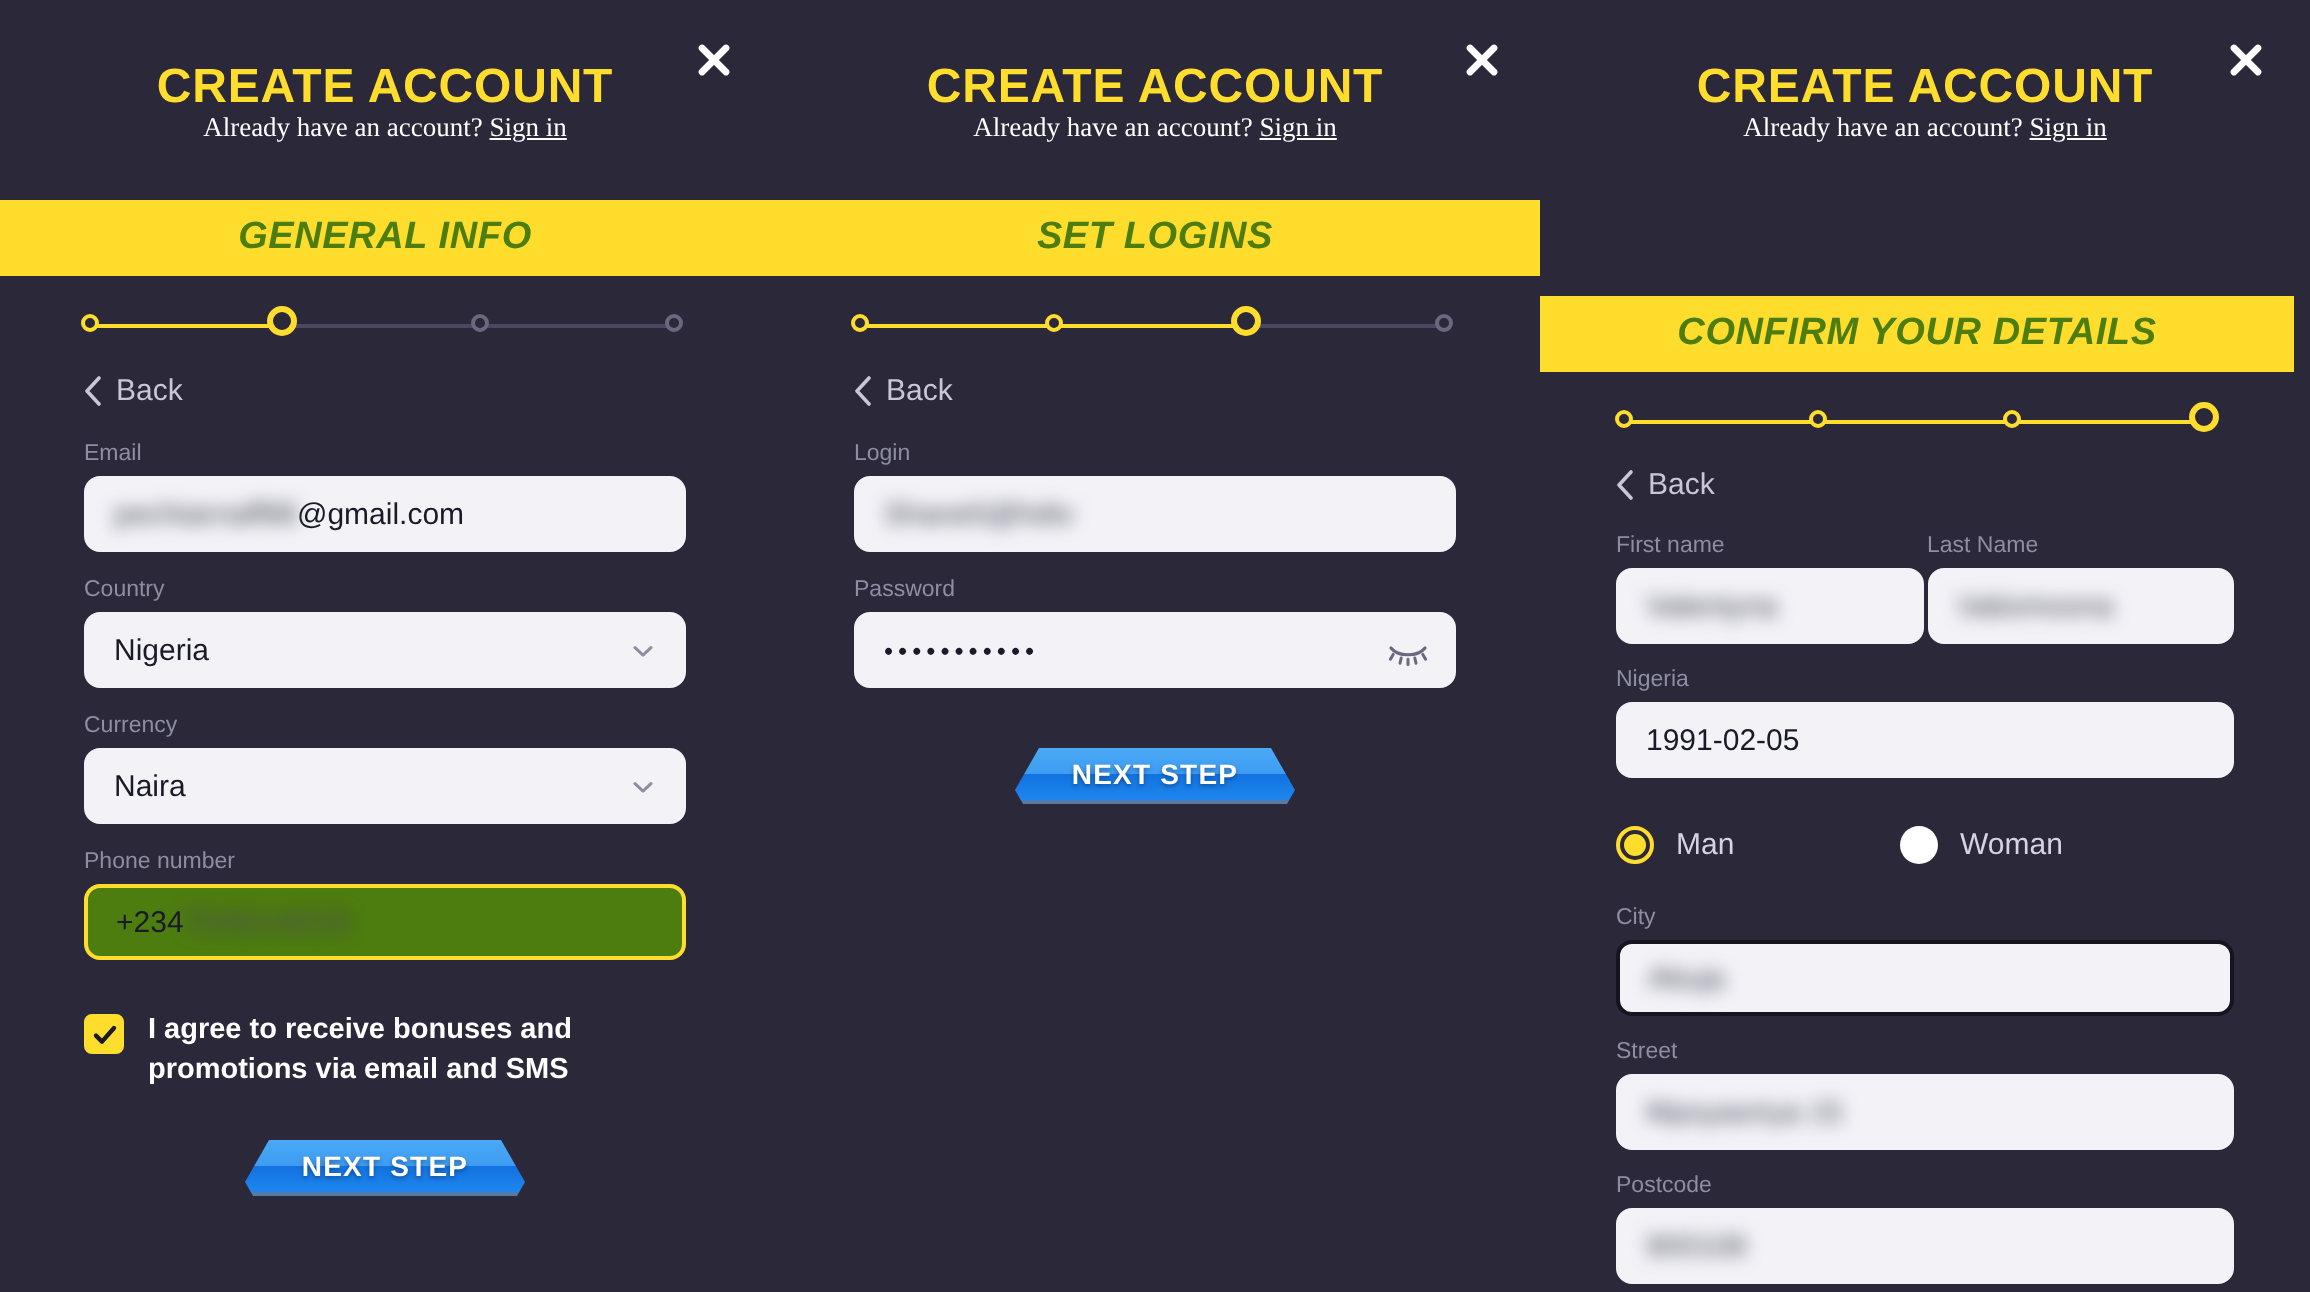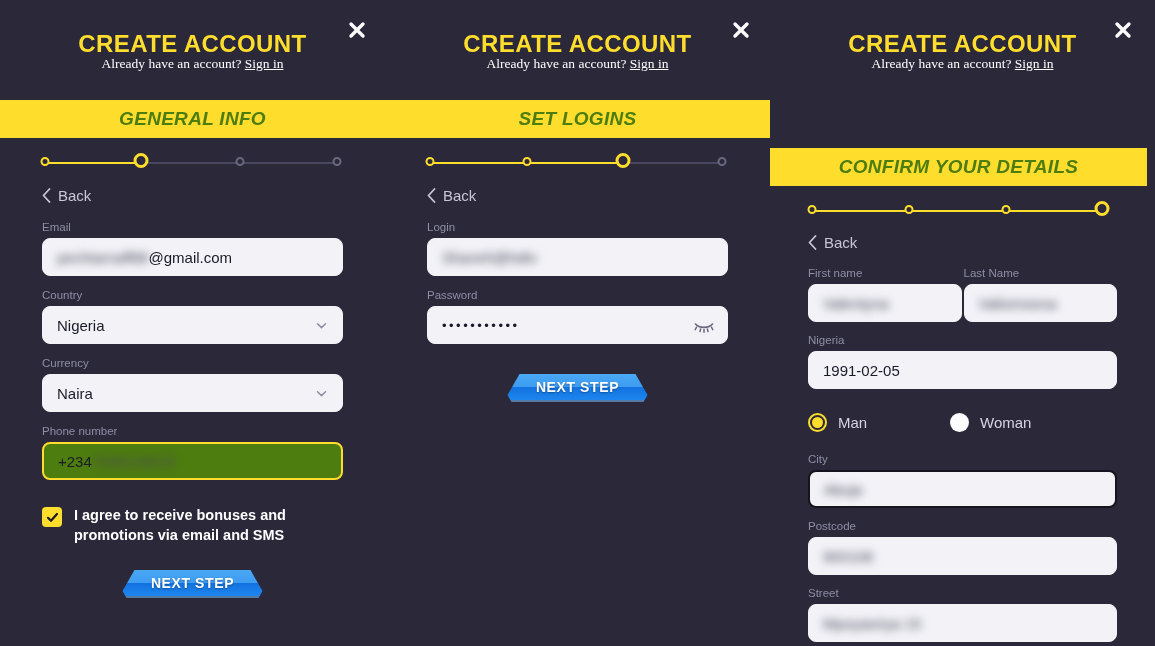"Postcode" div { order: before "Street" -> after "Street" }
